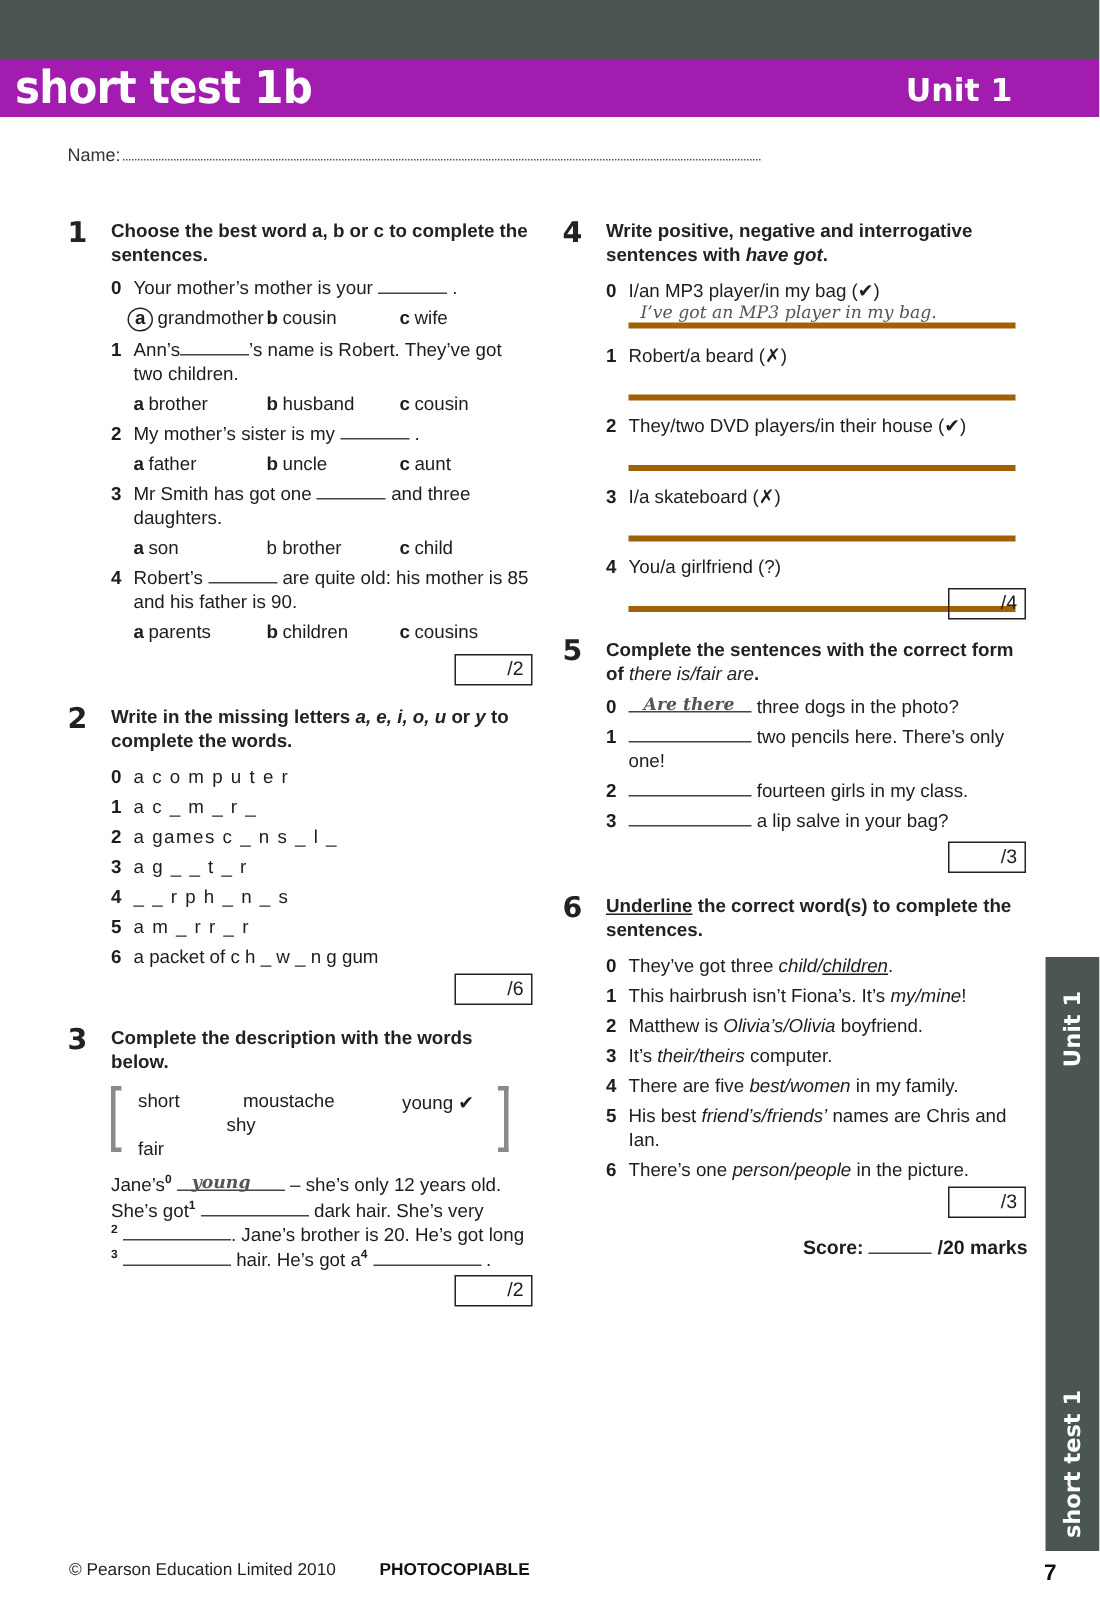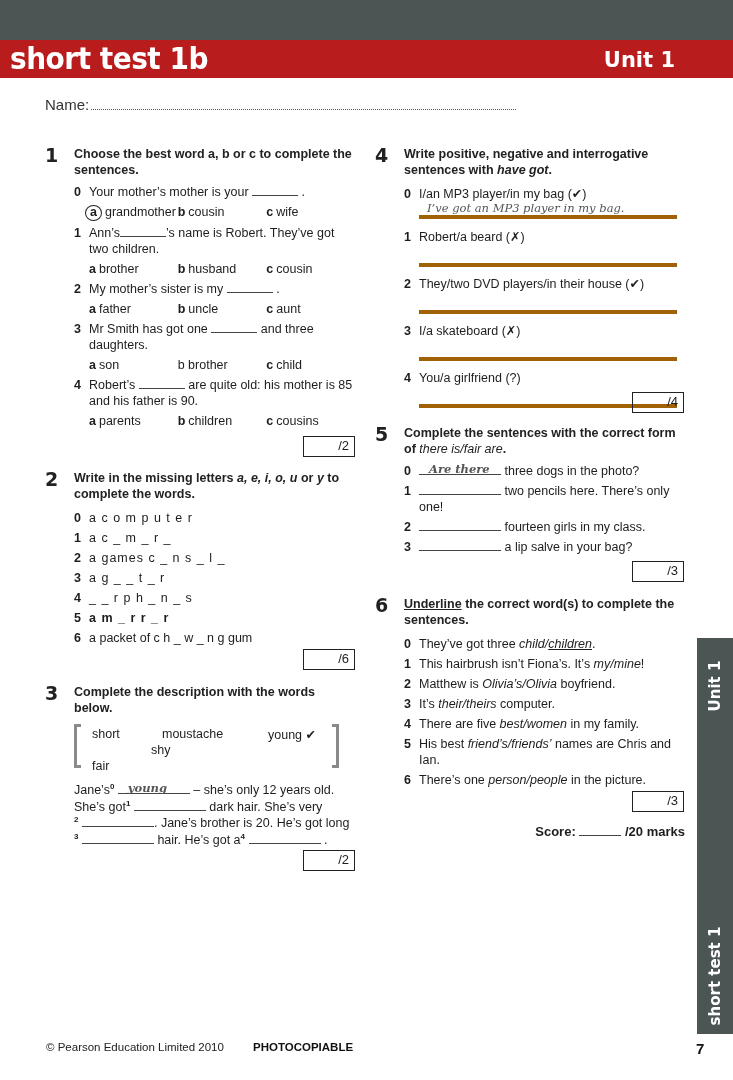"short test 1b" .header-bar { background: #b91c1c -> #a21caf }
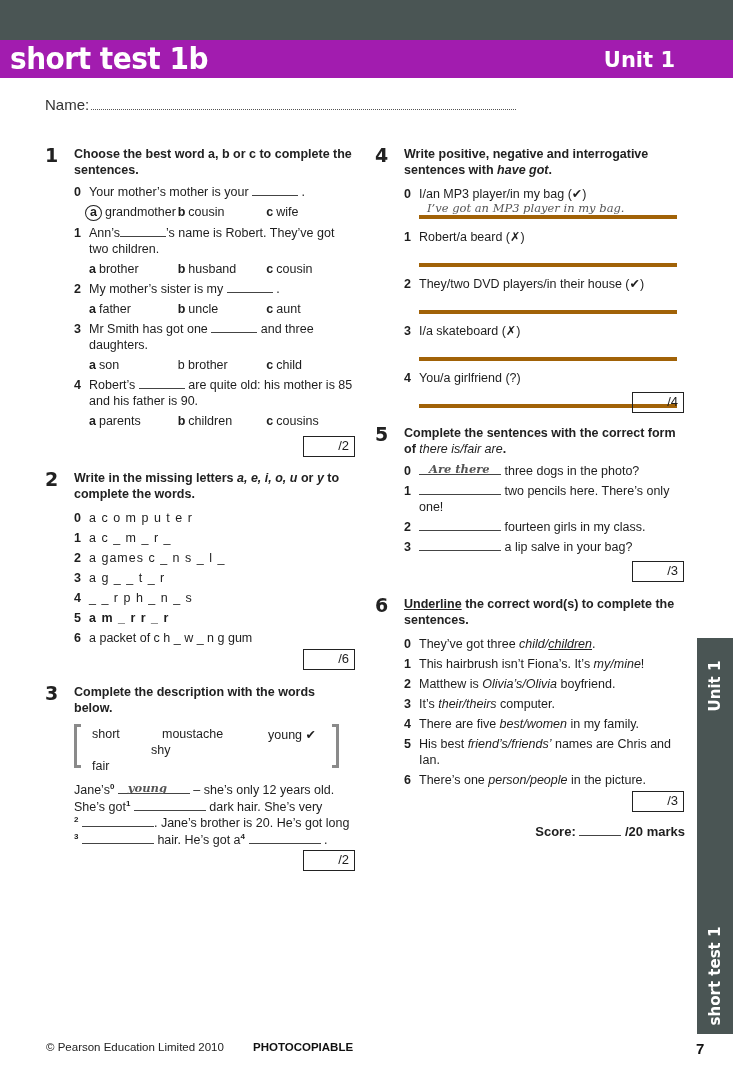"Name:" .name-row { font-size: 15px -> 12px }
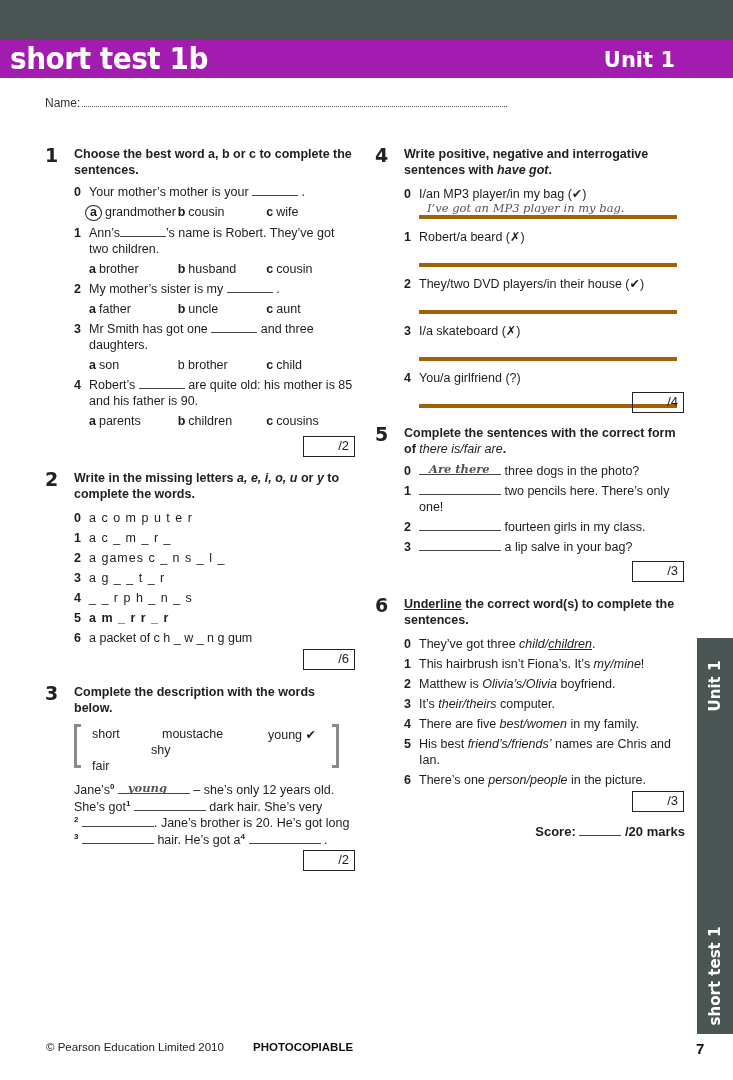"a m _ r r" span { font-weight: bold -> none }
